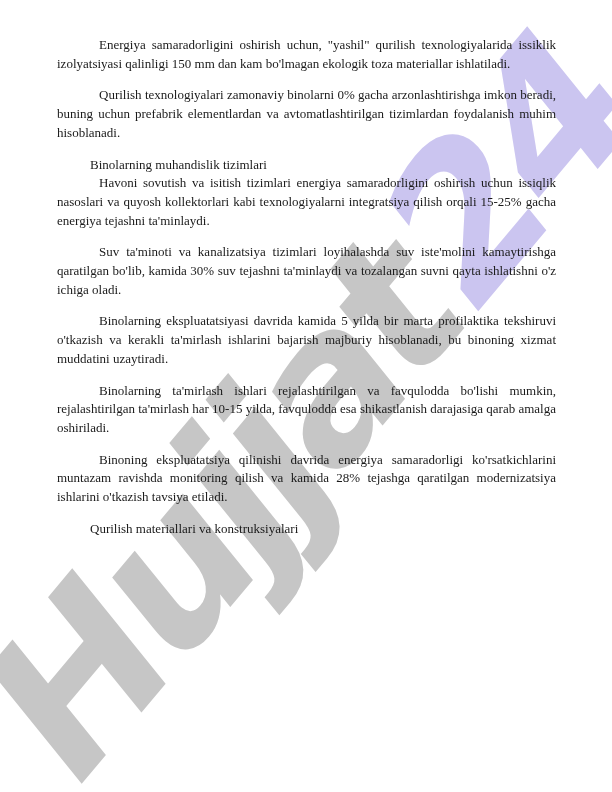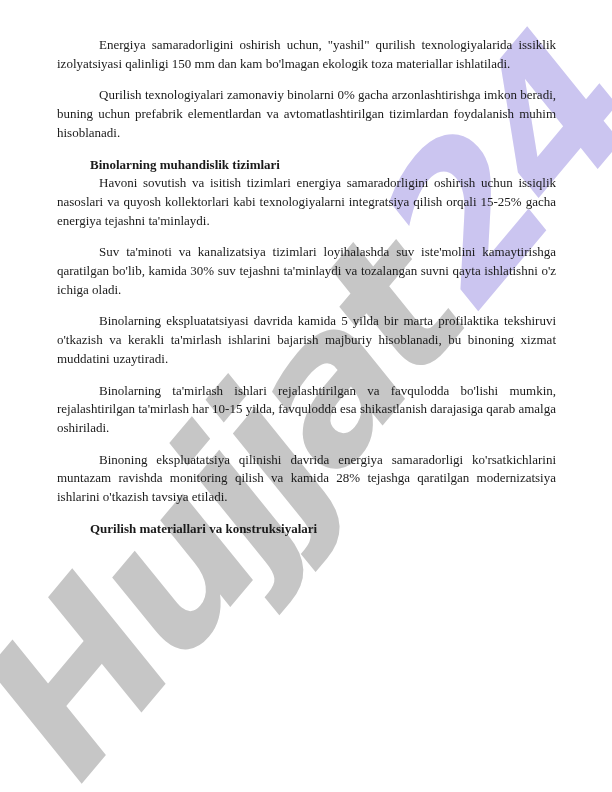"Binolarning muhandislik tizimlari" .heading { font-weight: bold -> normal }
